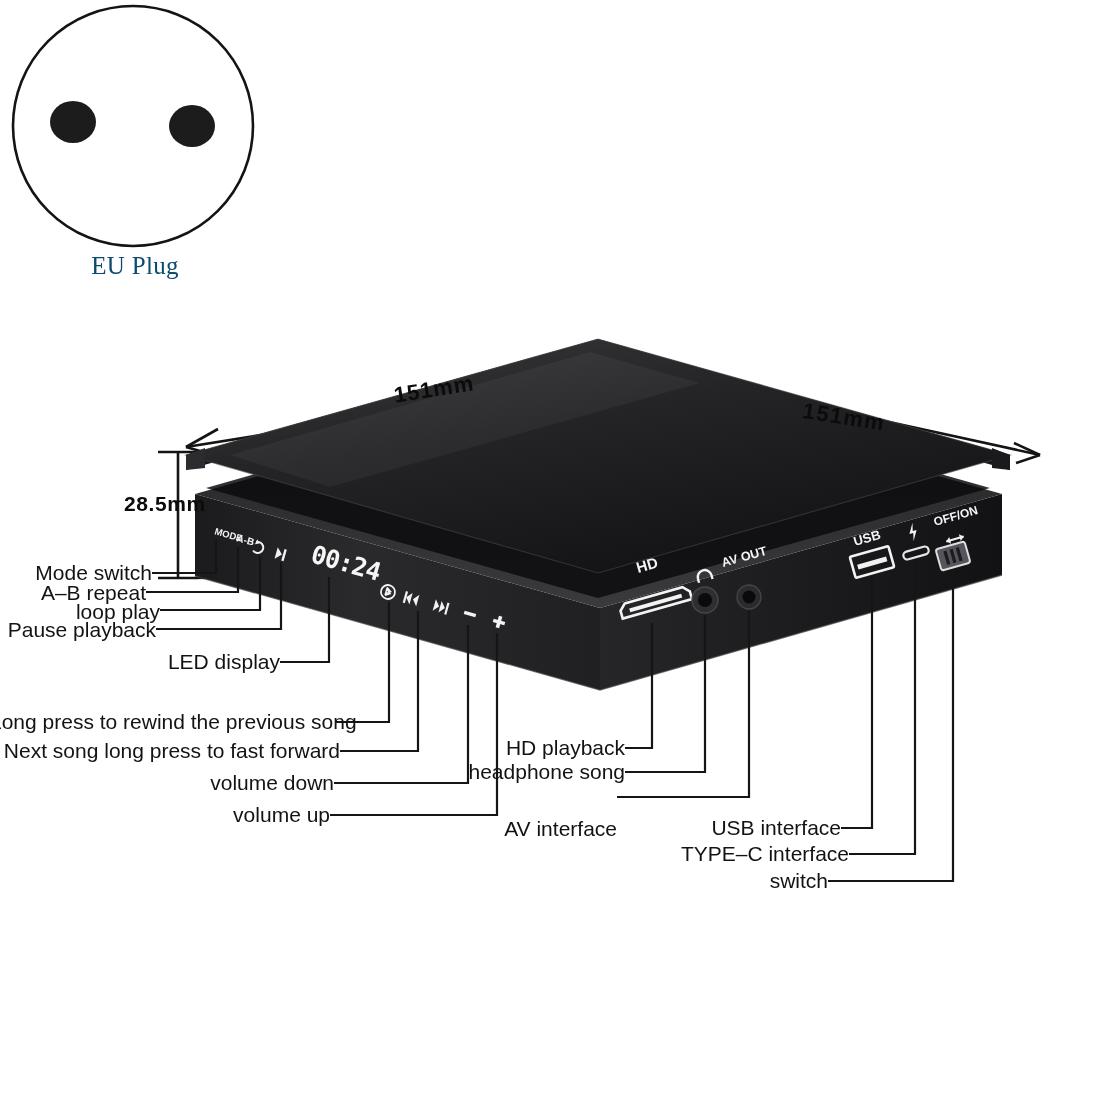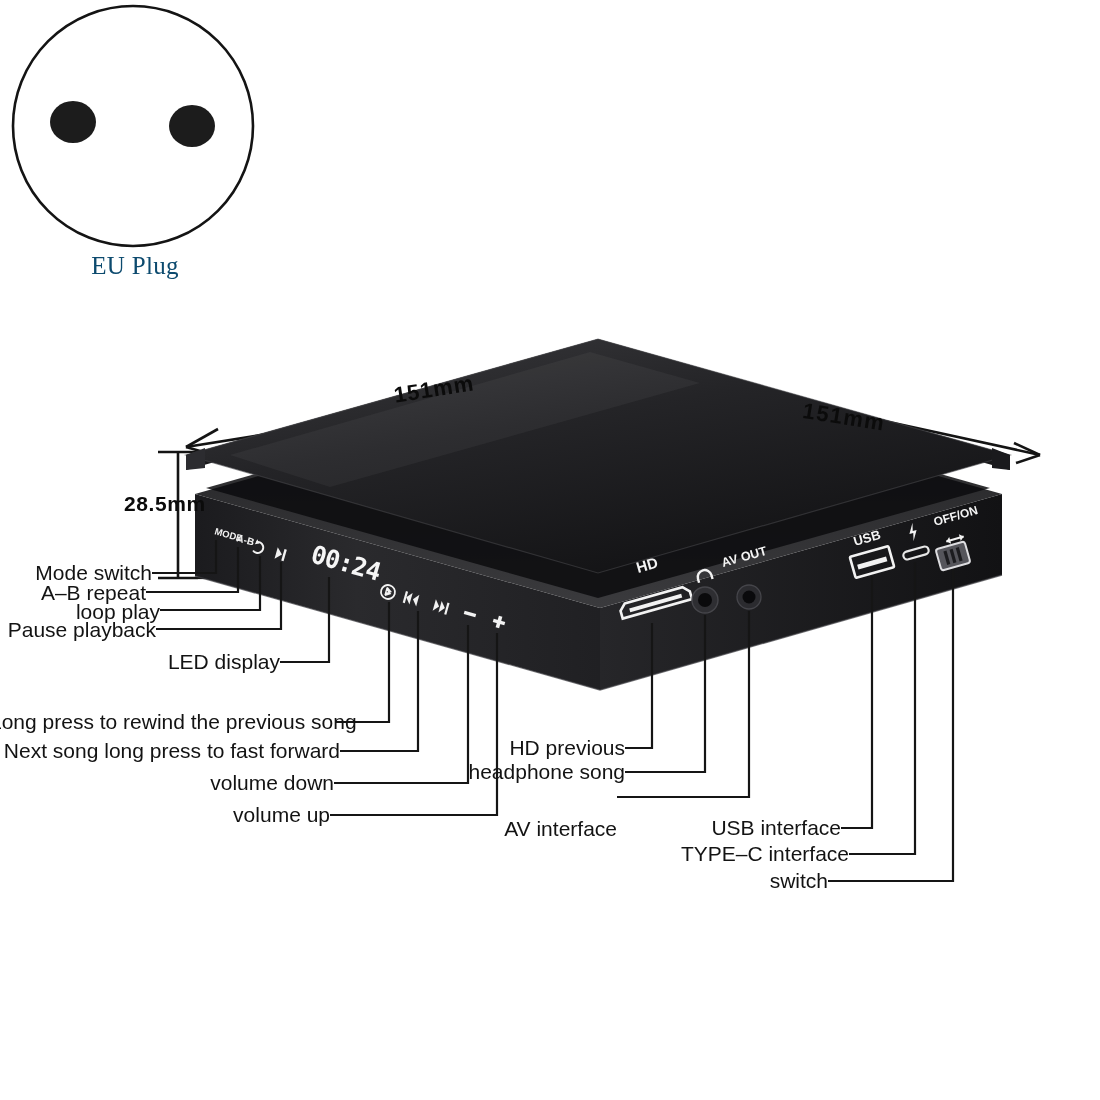"HD previous" div.lbl { text: previous -> playback }
